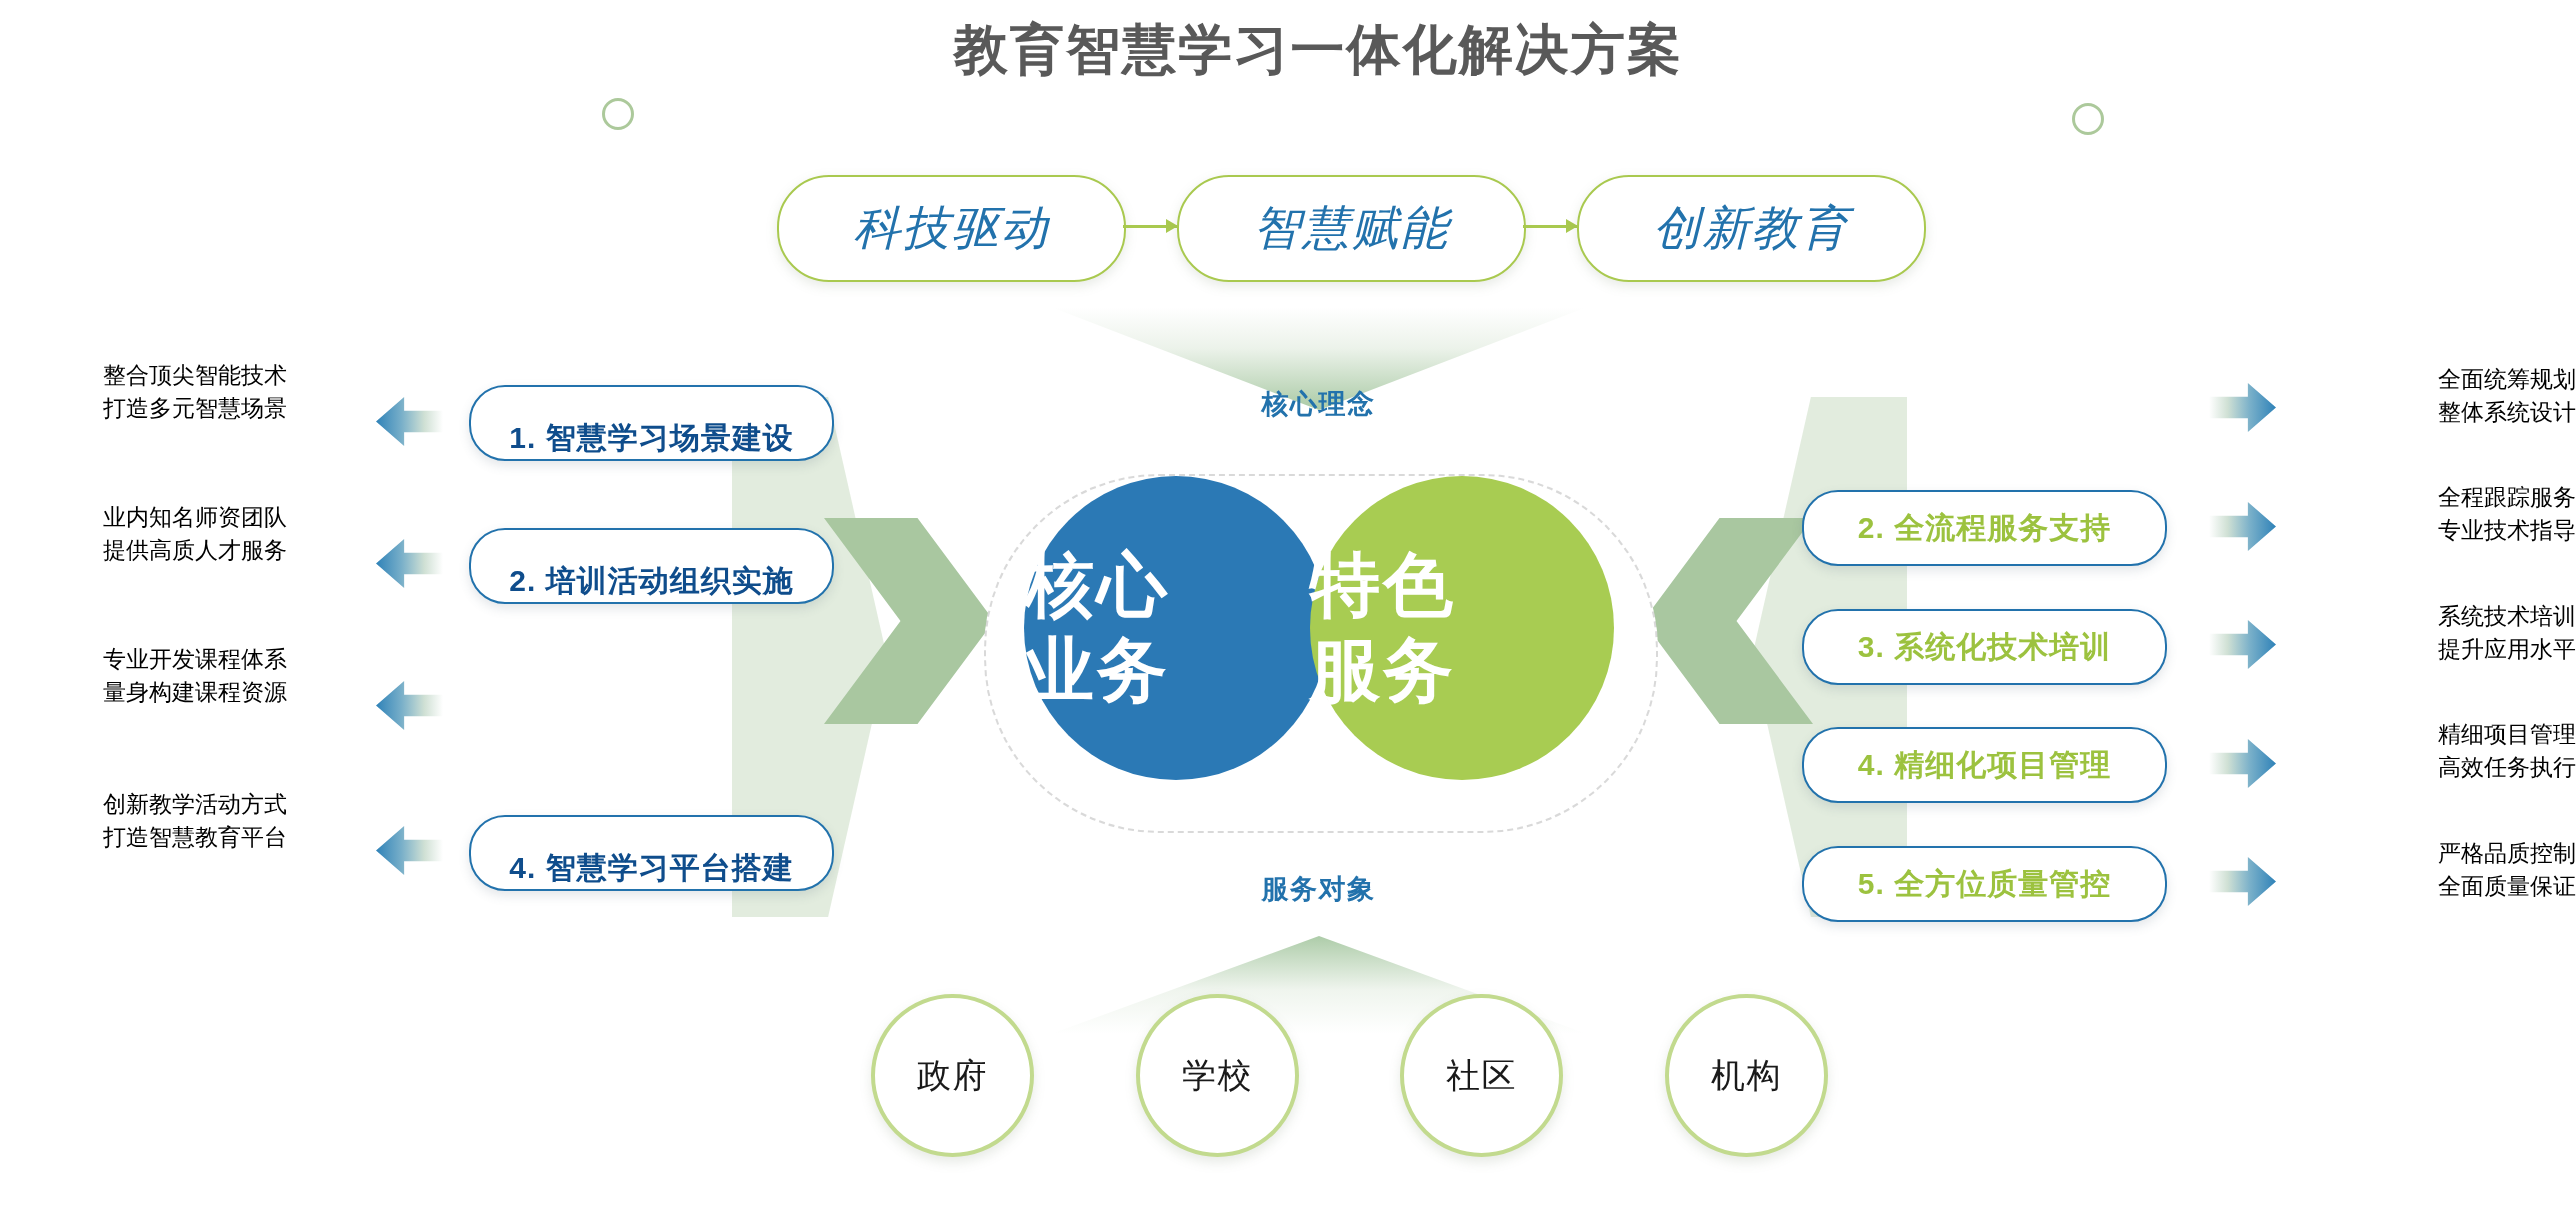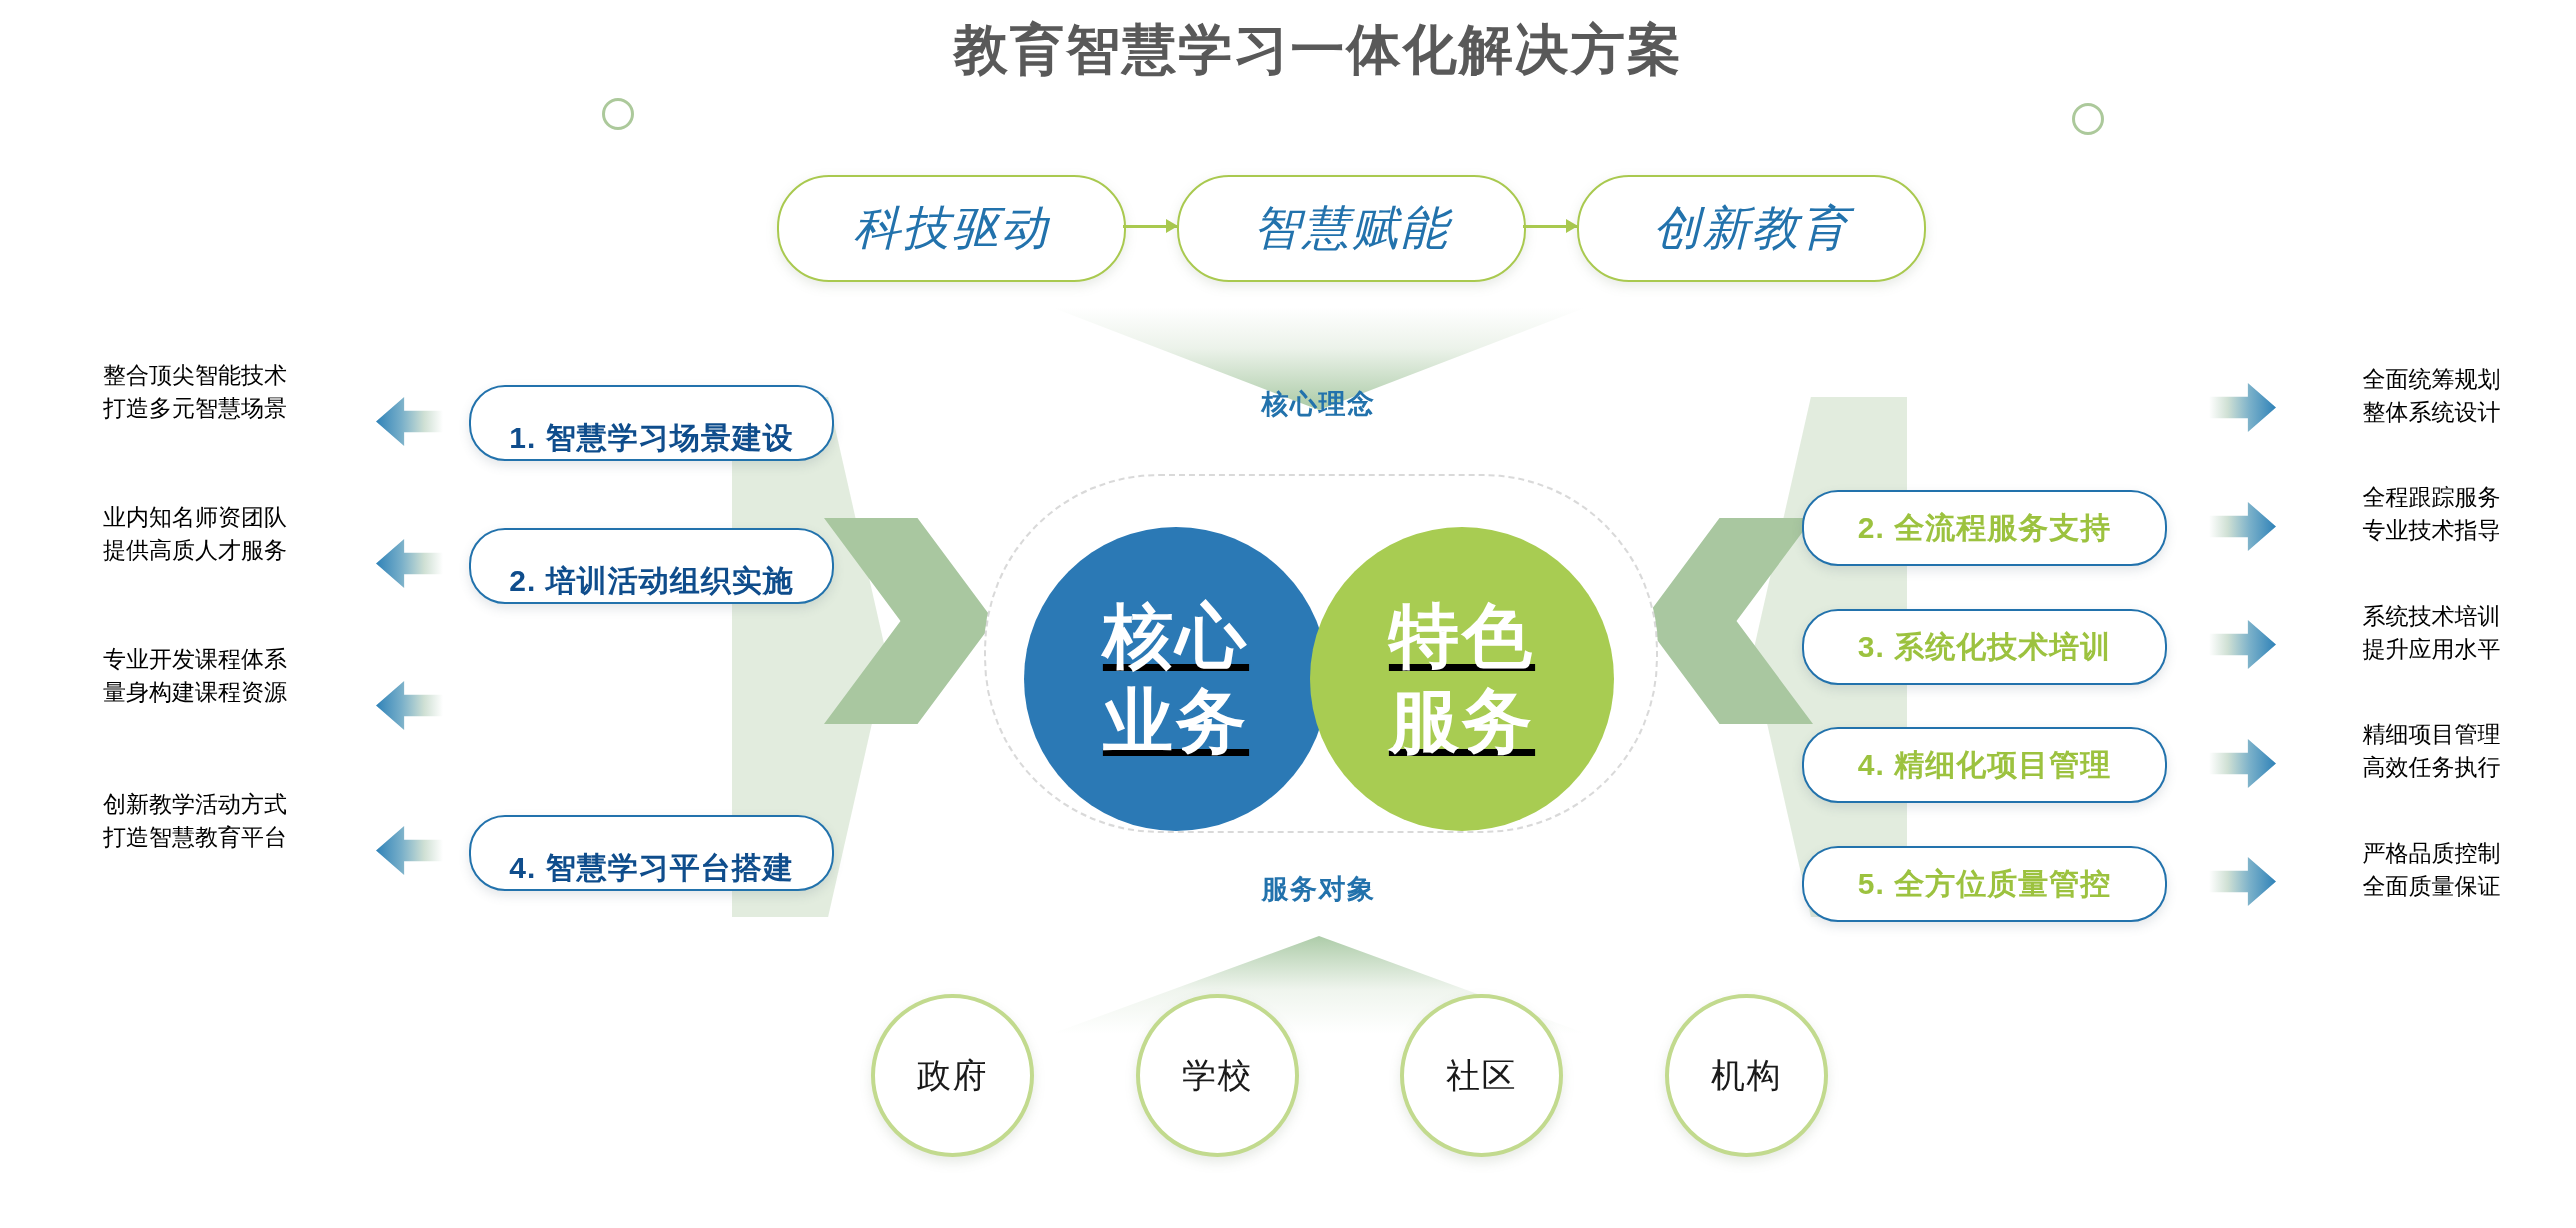"全面统筹规划" .side-caption.right { text-align: center -> right }
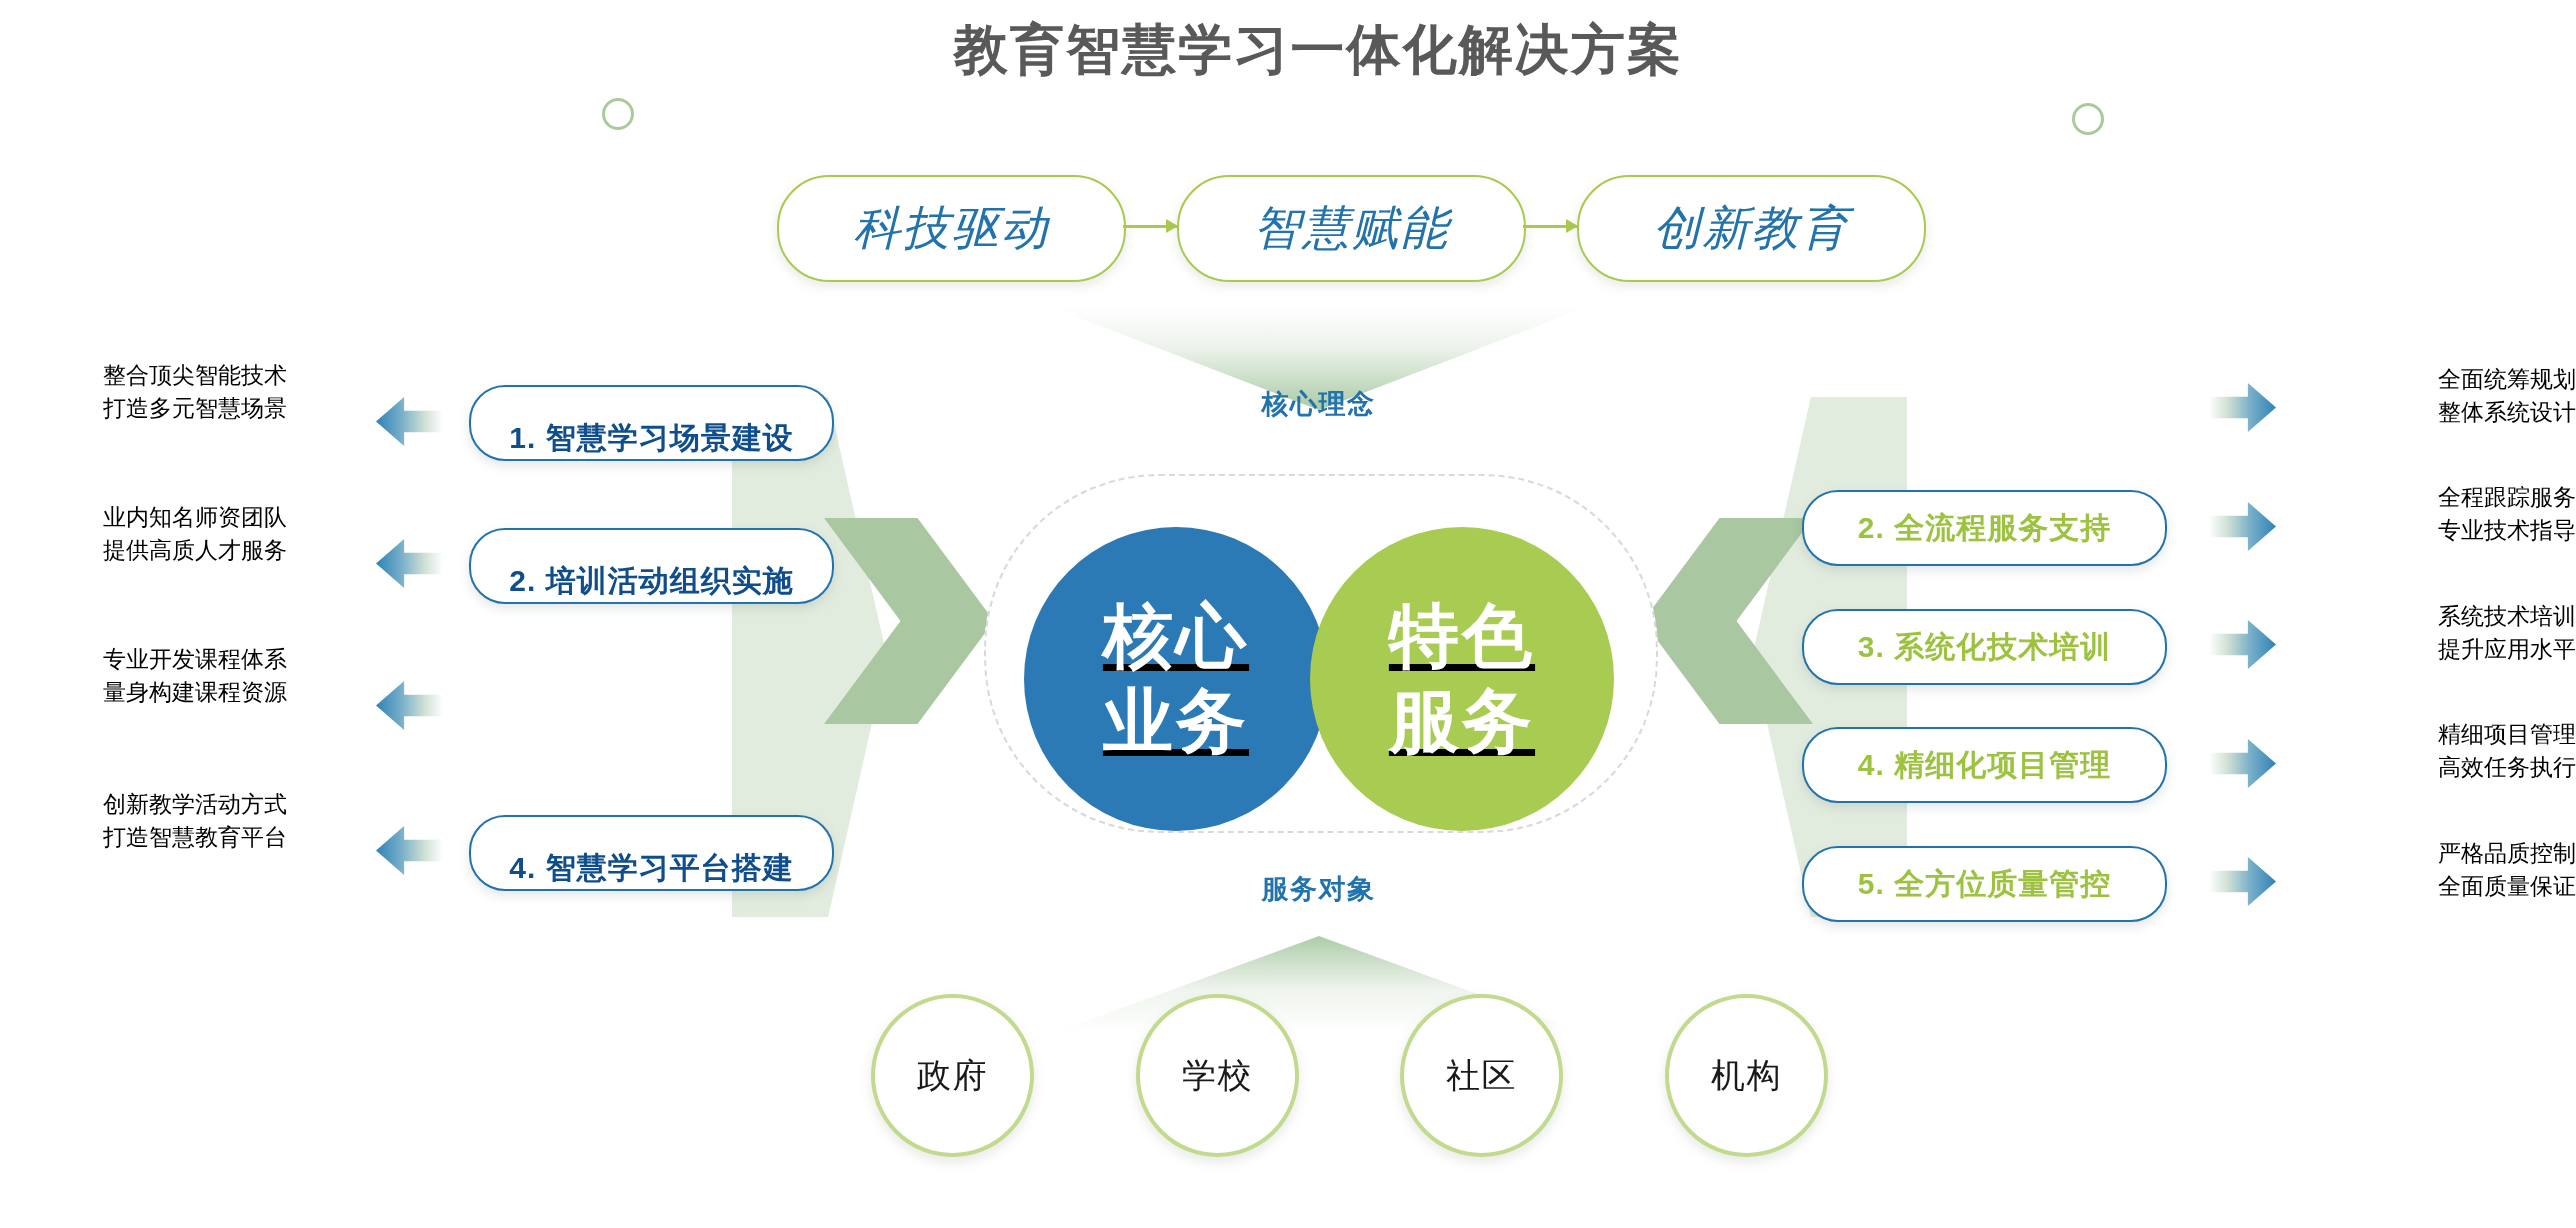"核心" .core-circle { align-items: center -> none; text-decoration: underline -> none; top: 527px -> 476px }
